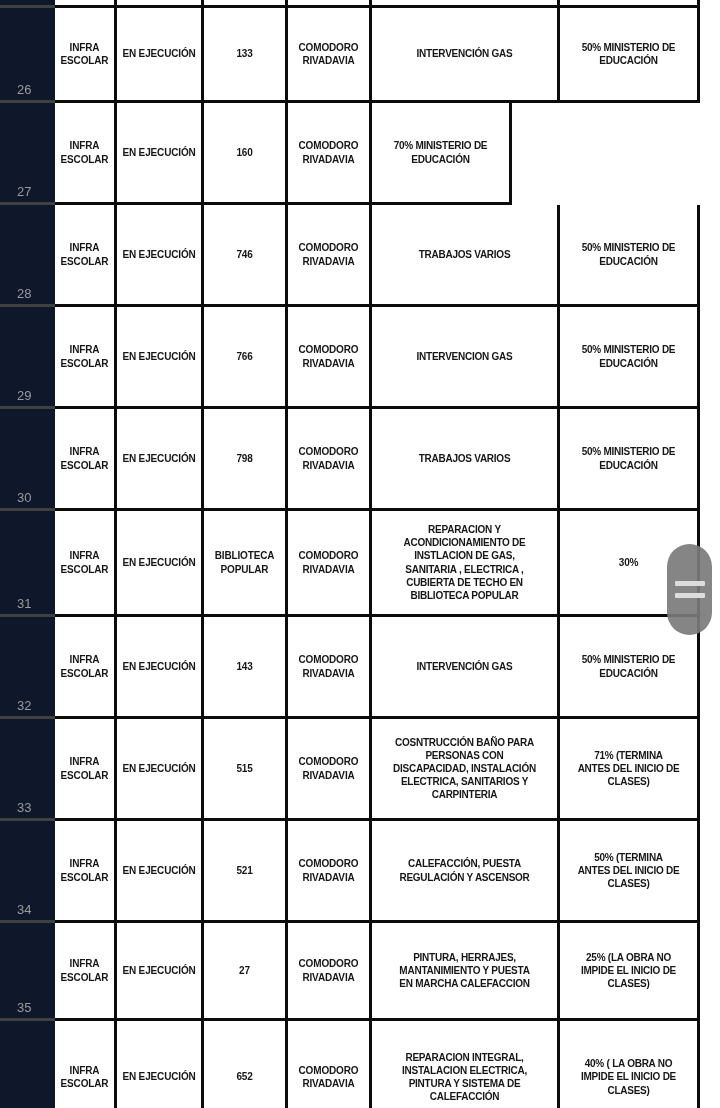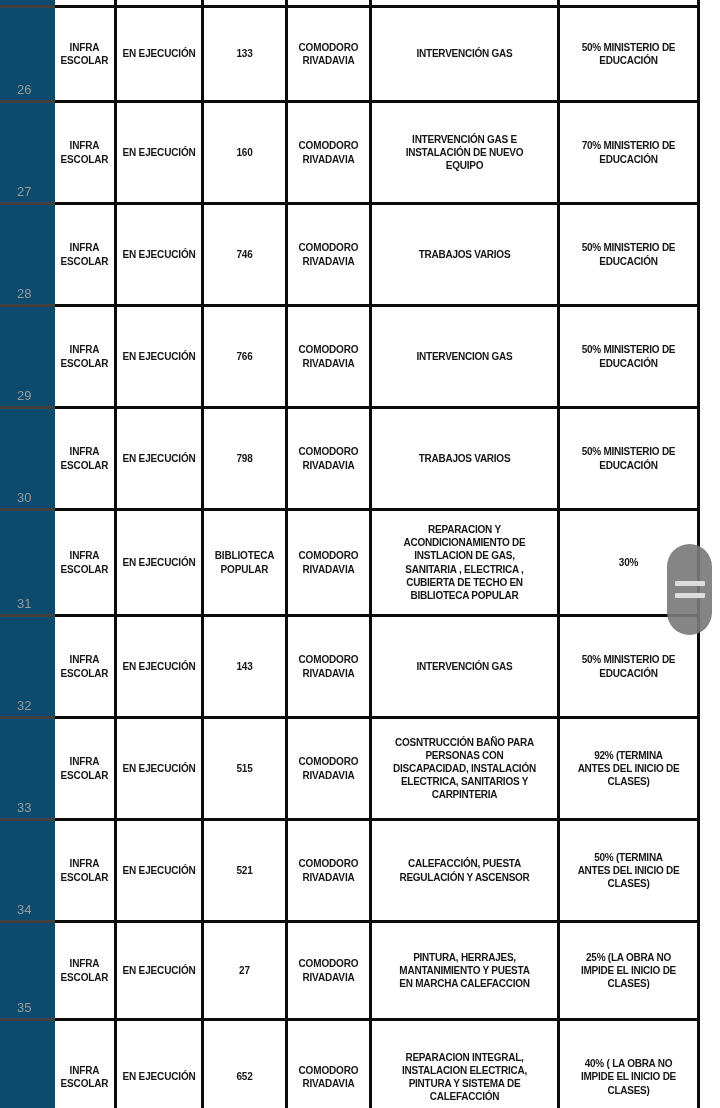"26" .rowhead { background: #0c4a6e -> #0f172a }
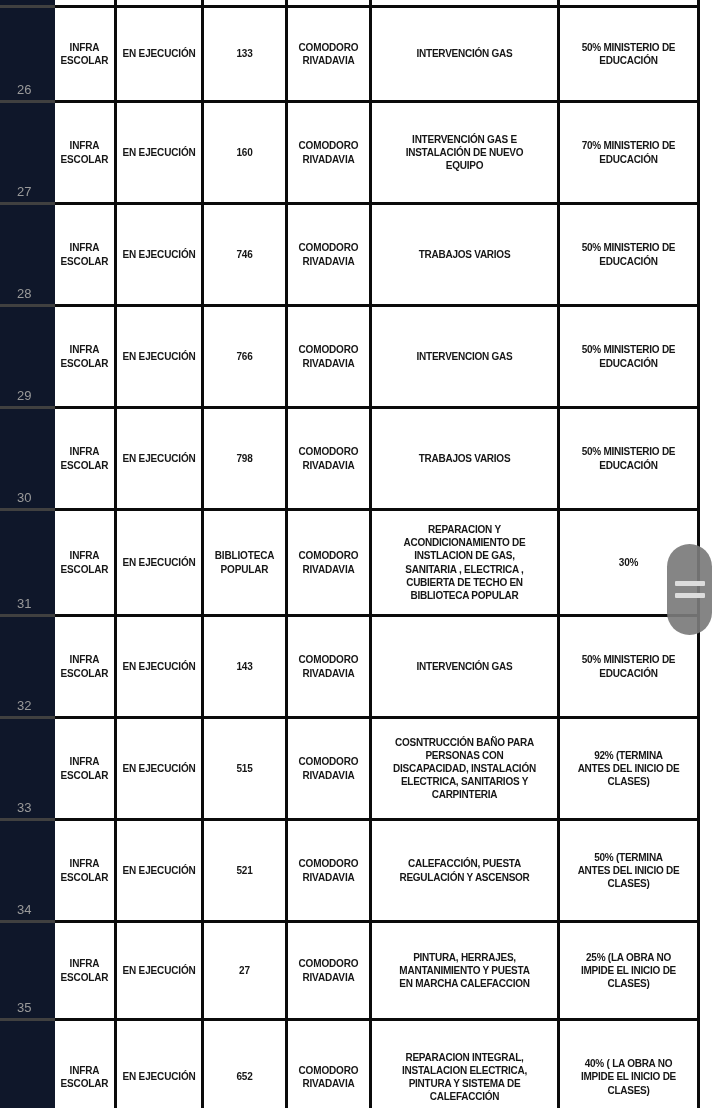"INTERVENCIÓN GAS E INSTALACIÓN DE" div.cell { html: <div>INTERVENCIÓN GAS E INSTALACIÓN DE NUEVO EQUIPO</div> -> none }
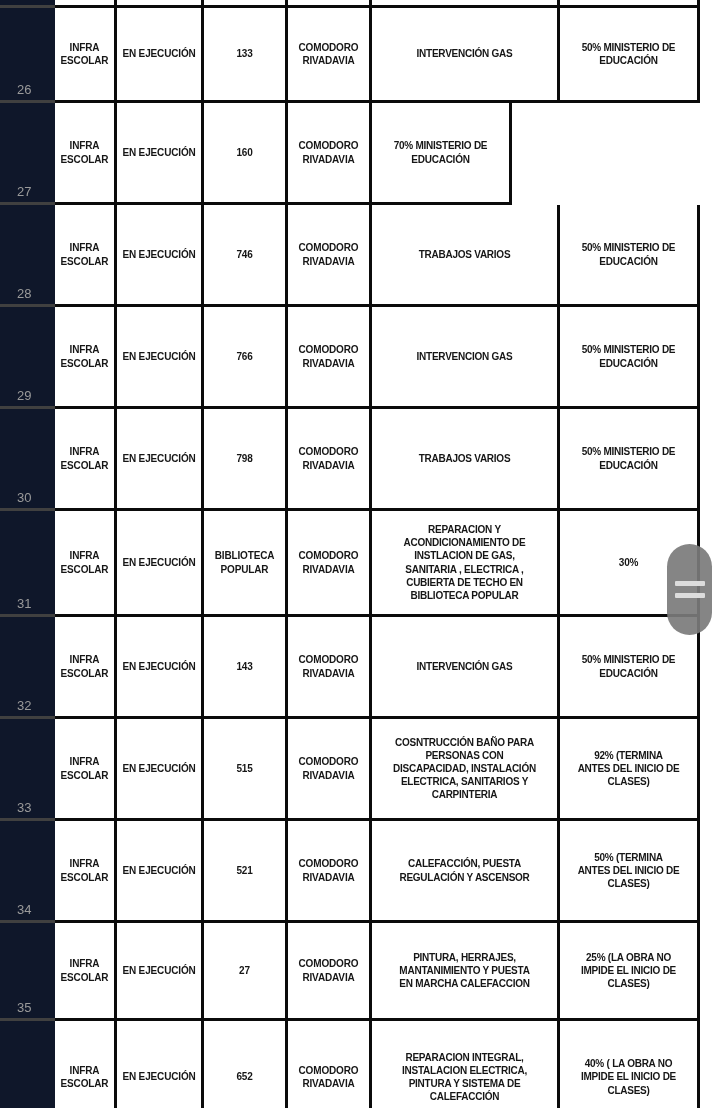"92% (TERMINA ANTES DEL INICIO" div.cell { text: 92% -> 71% }
